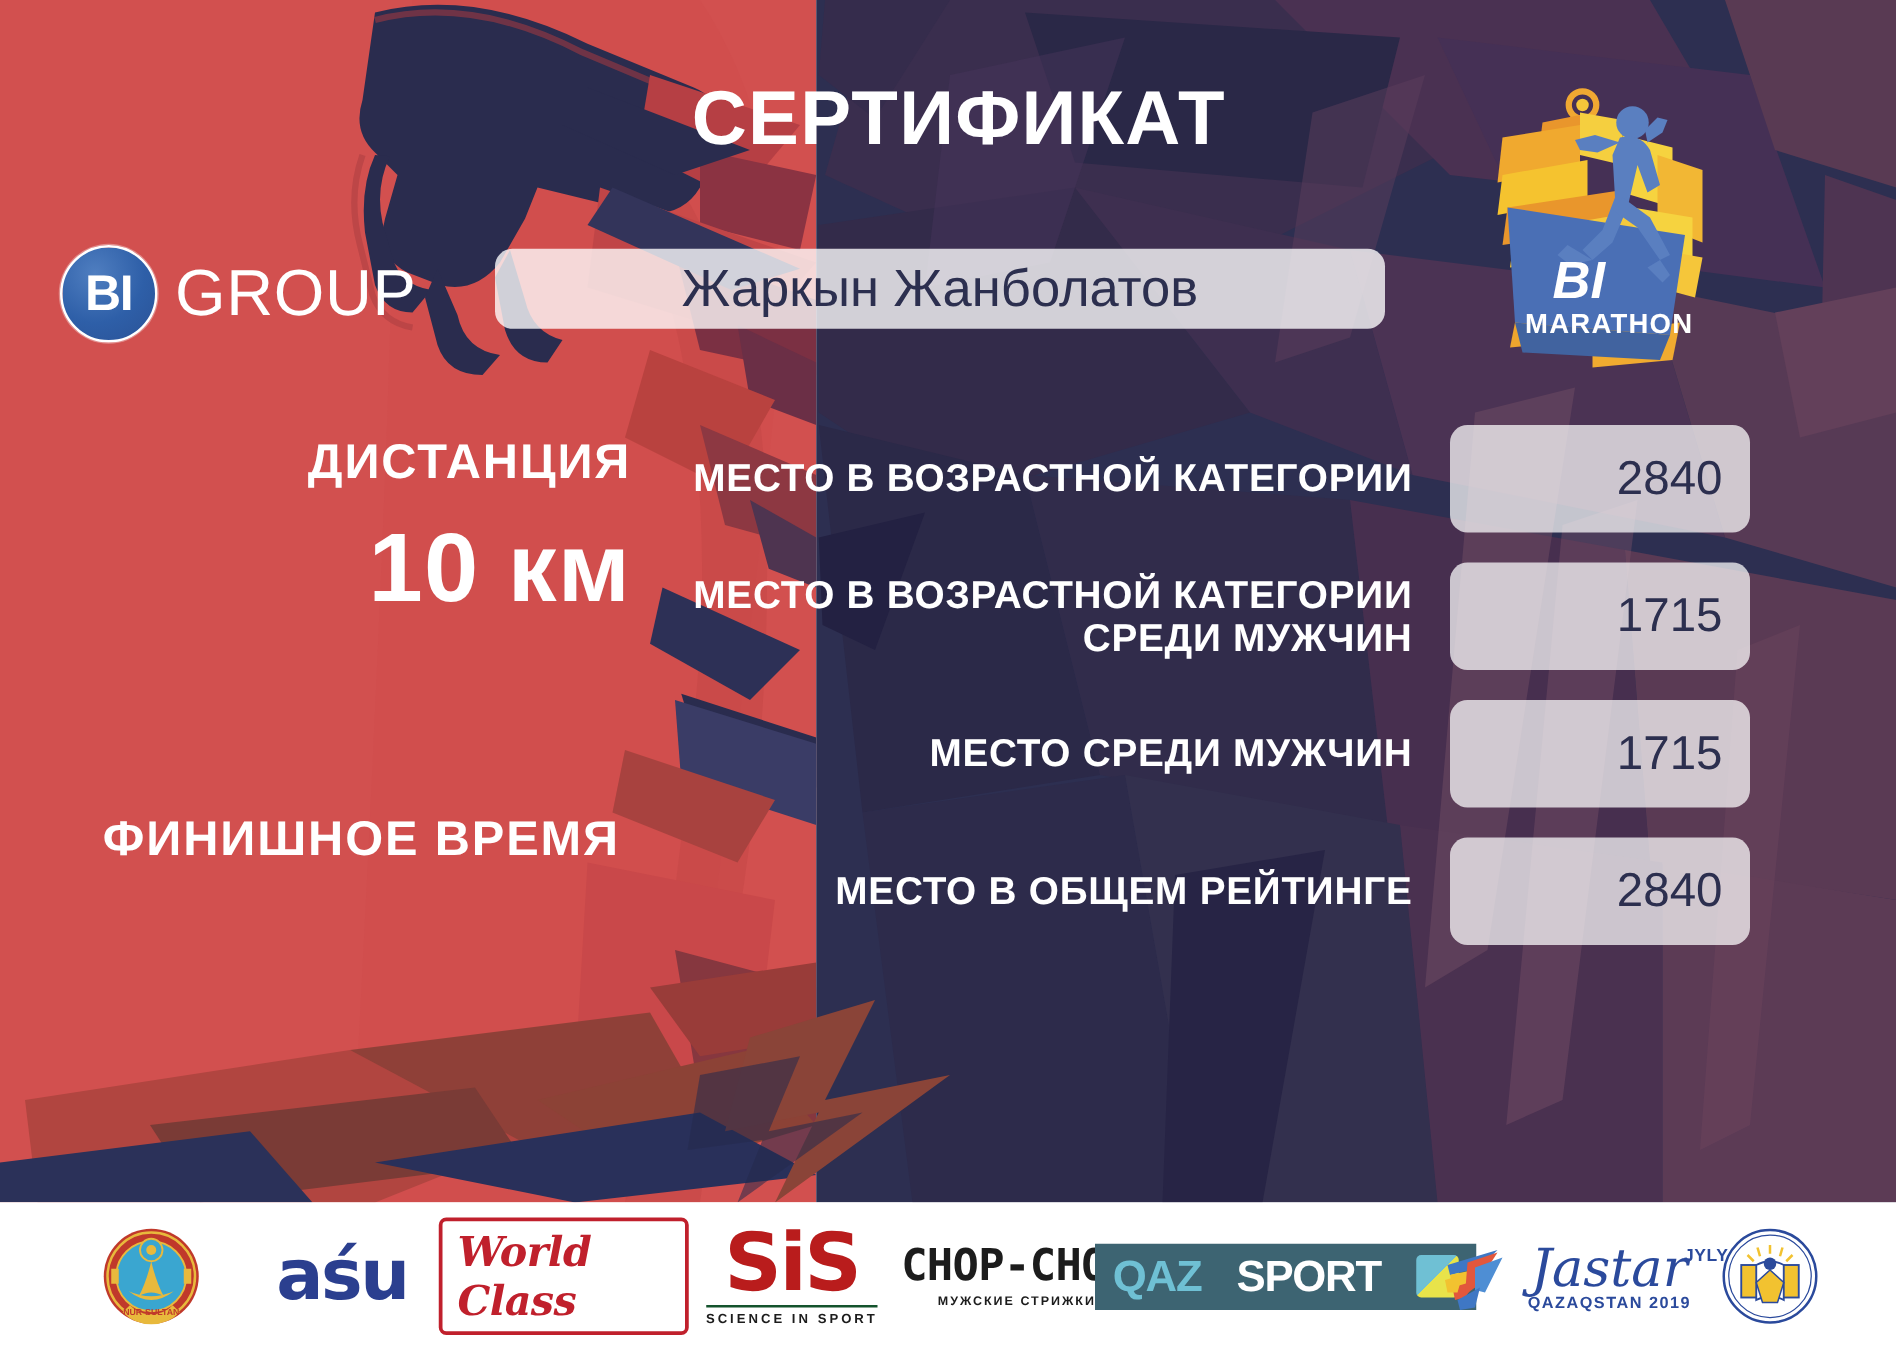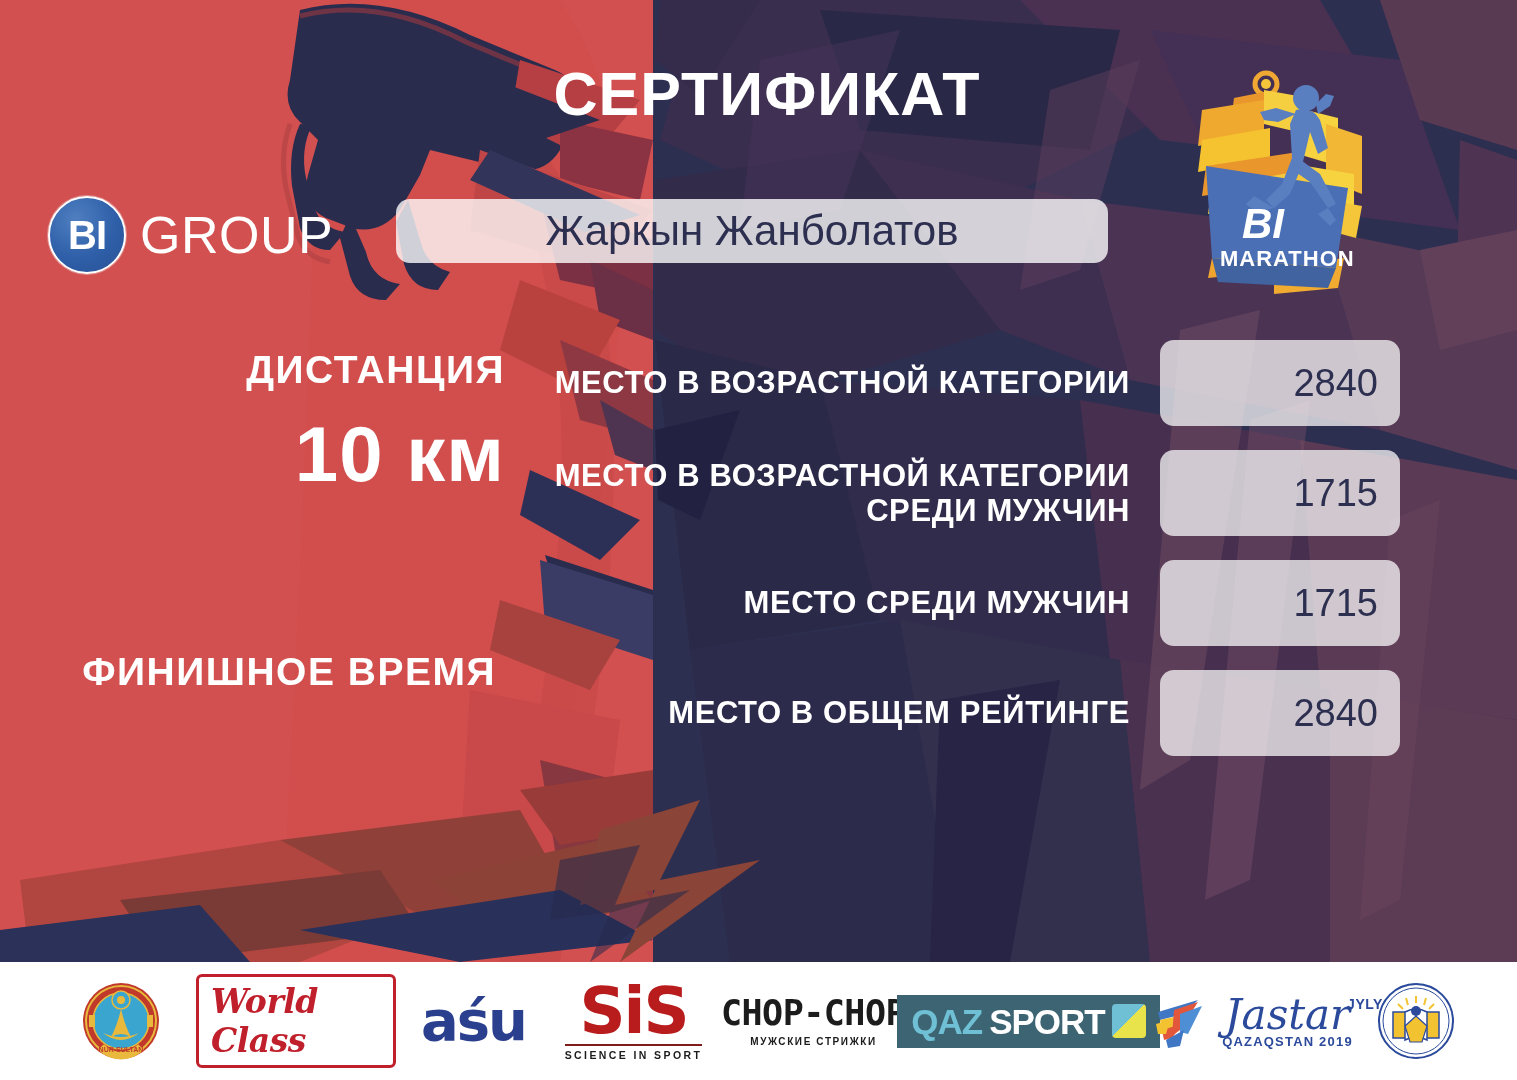"World Class" div.sponsor { order: before "aśu" -> after "aśu" }
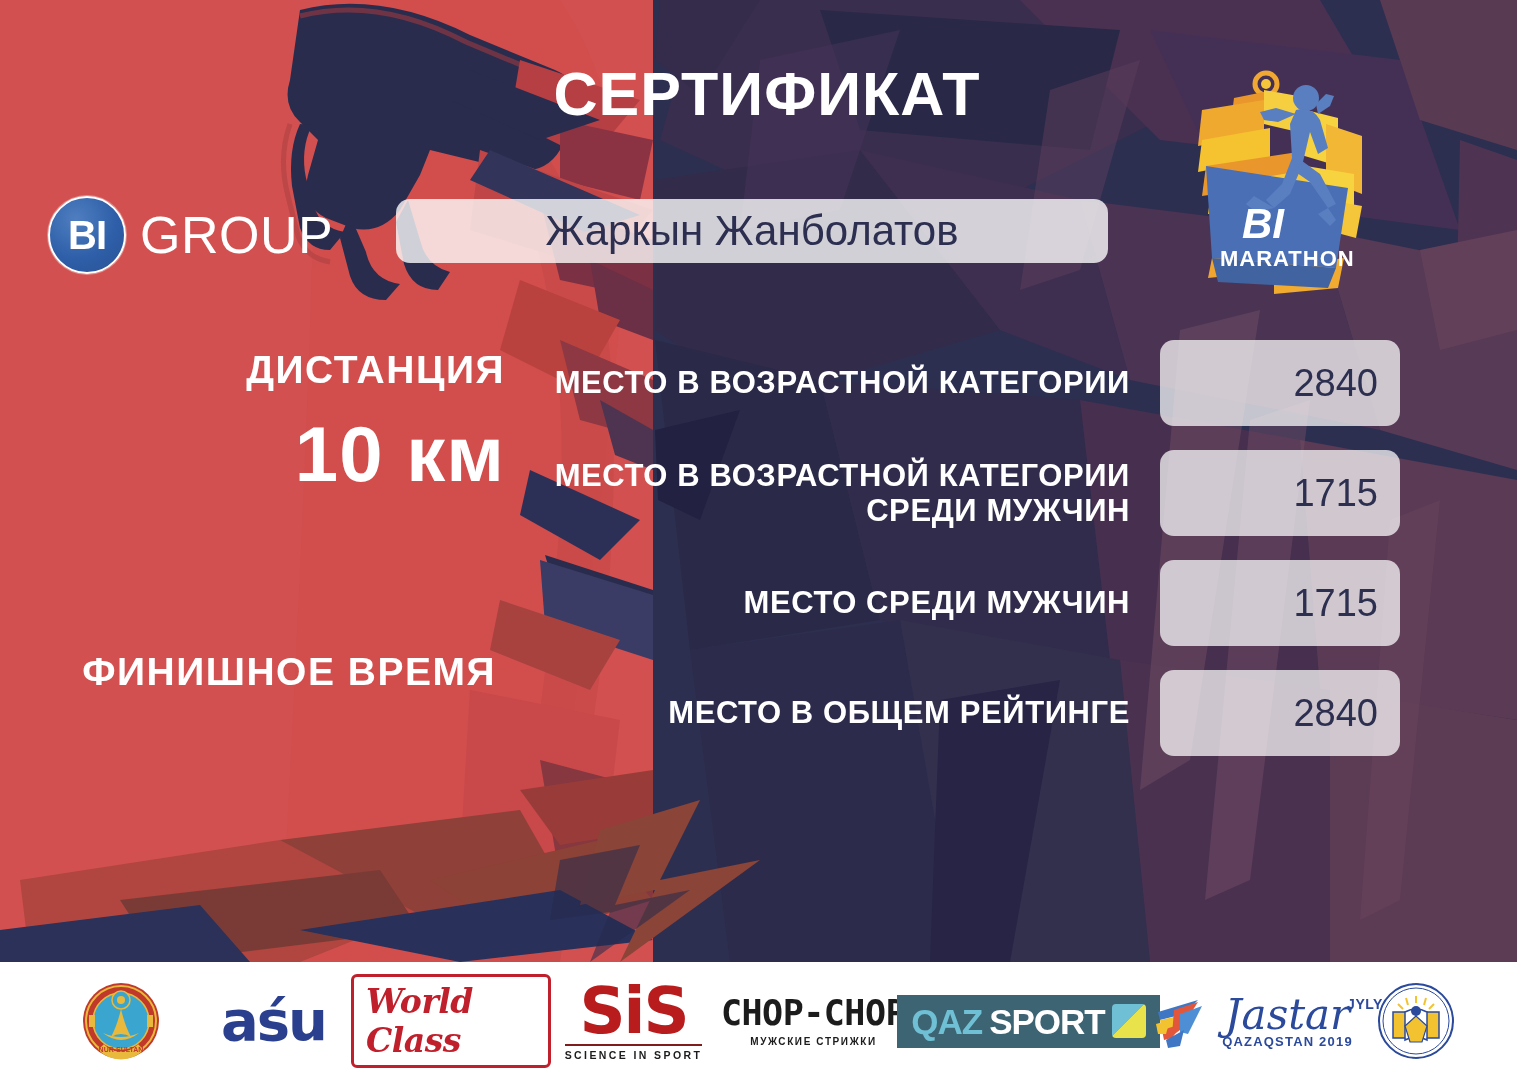"QAZ" #sp-qaz { gap: 7px -> 28px }
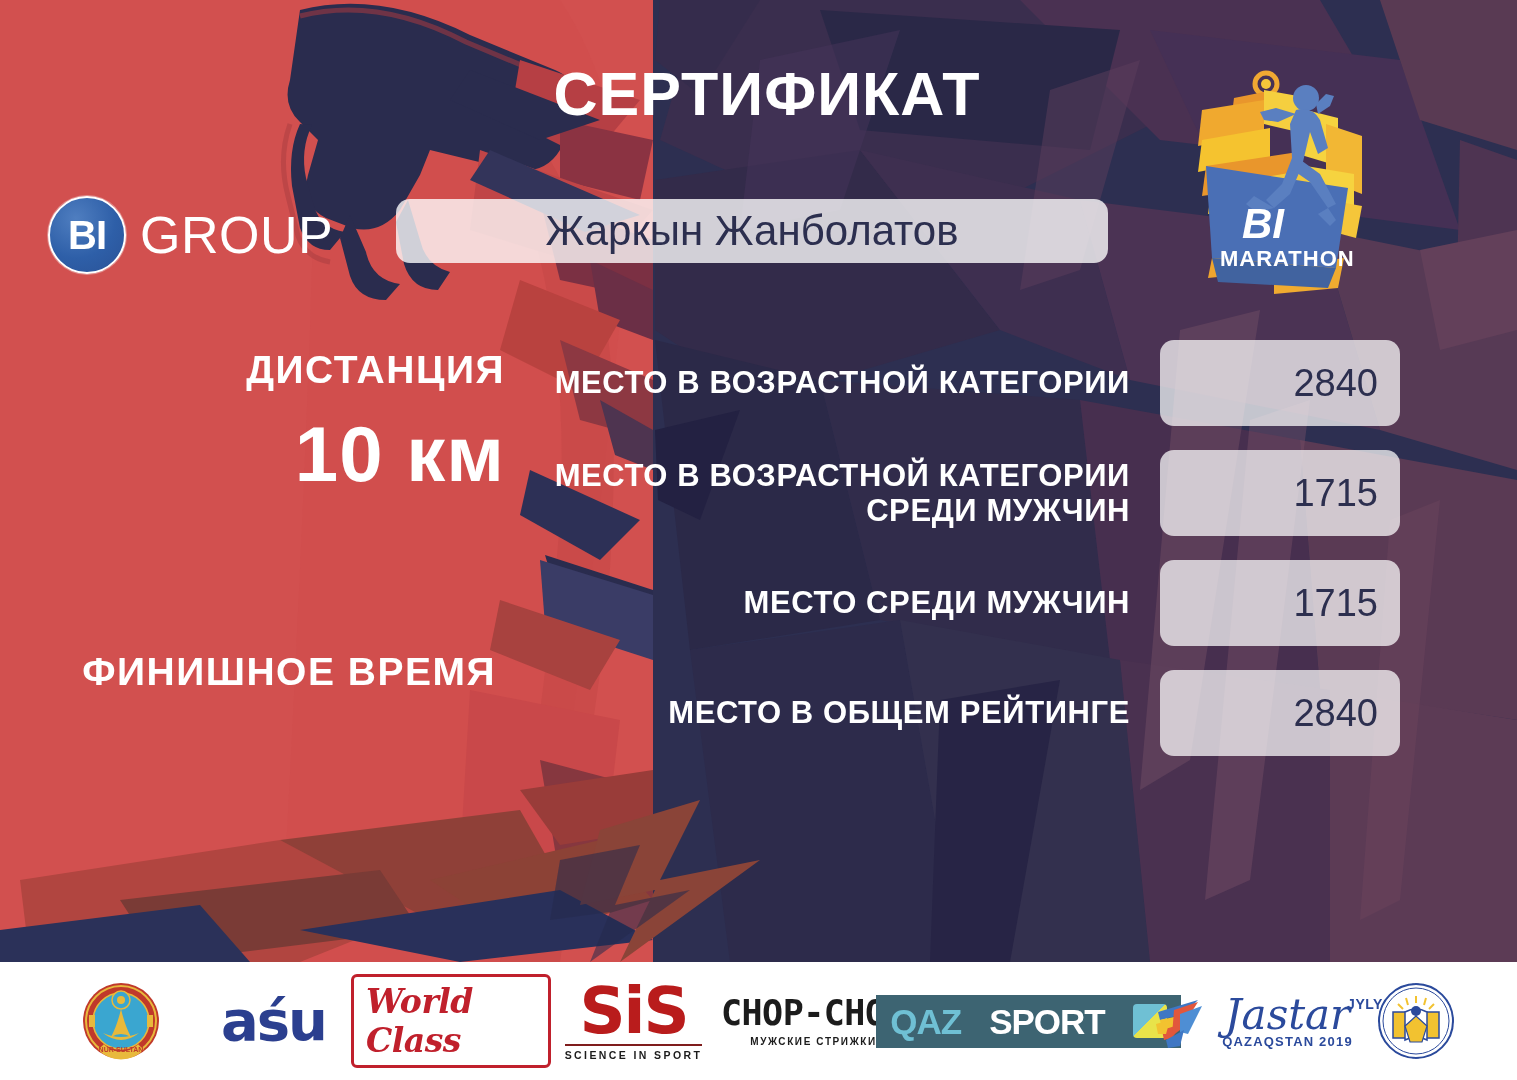"SCIENCE IN SPORT" #sp-sis-sub { border-top: 2px solid #7f1d1d -> 2px solid #14532d }
